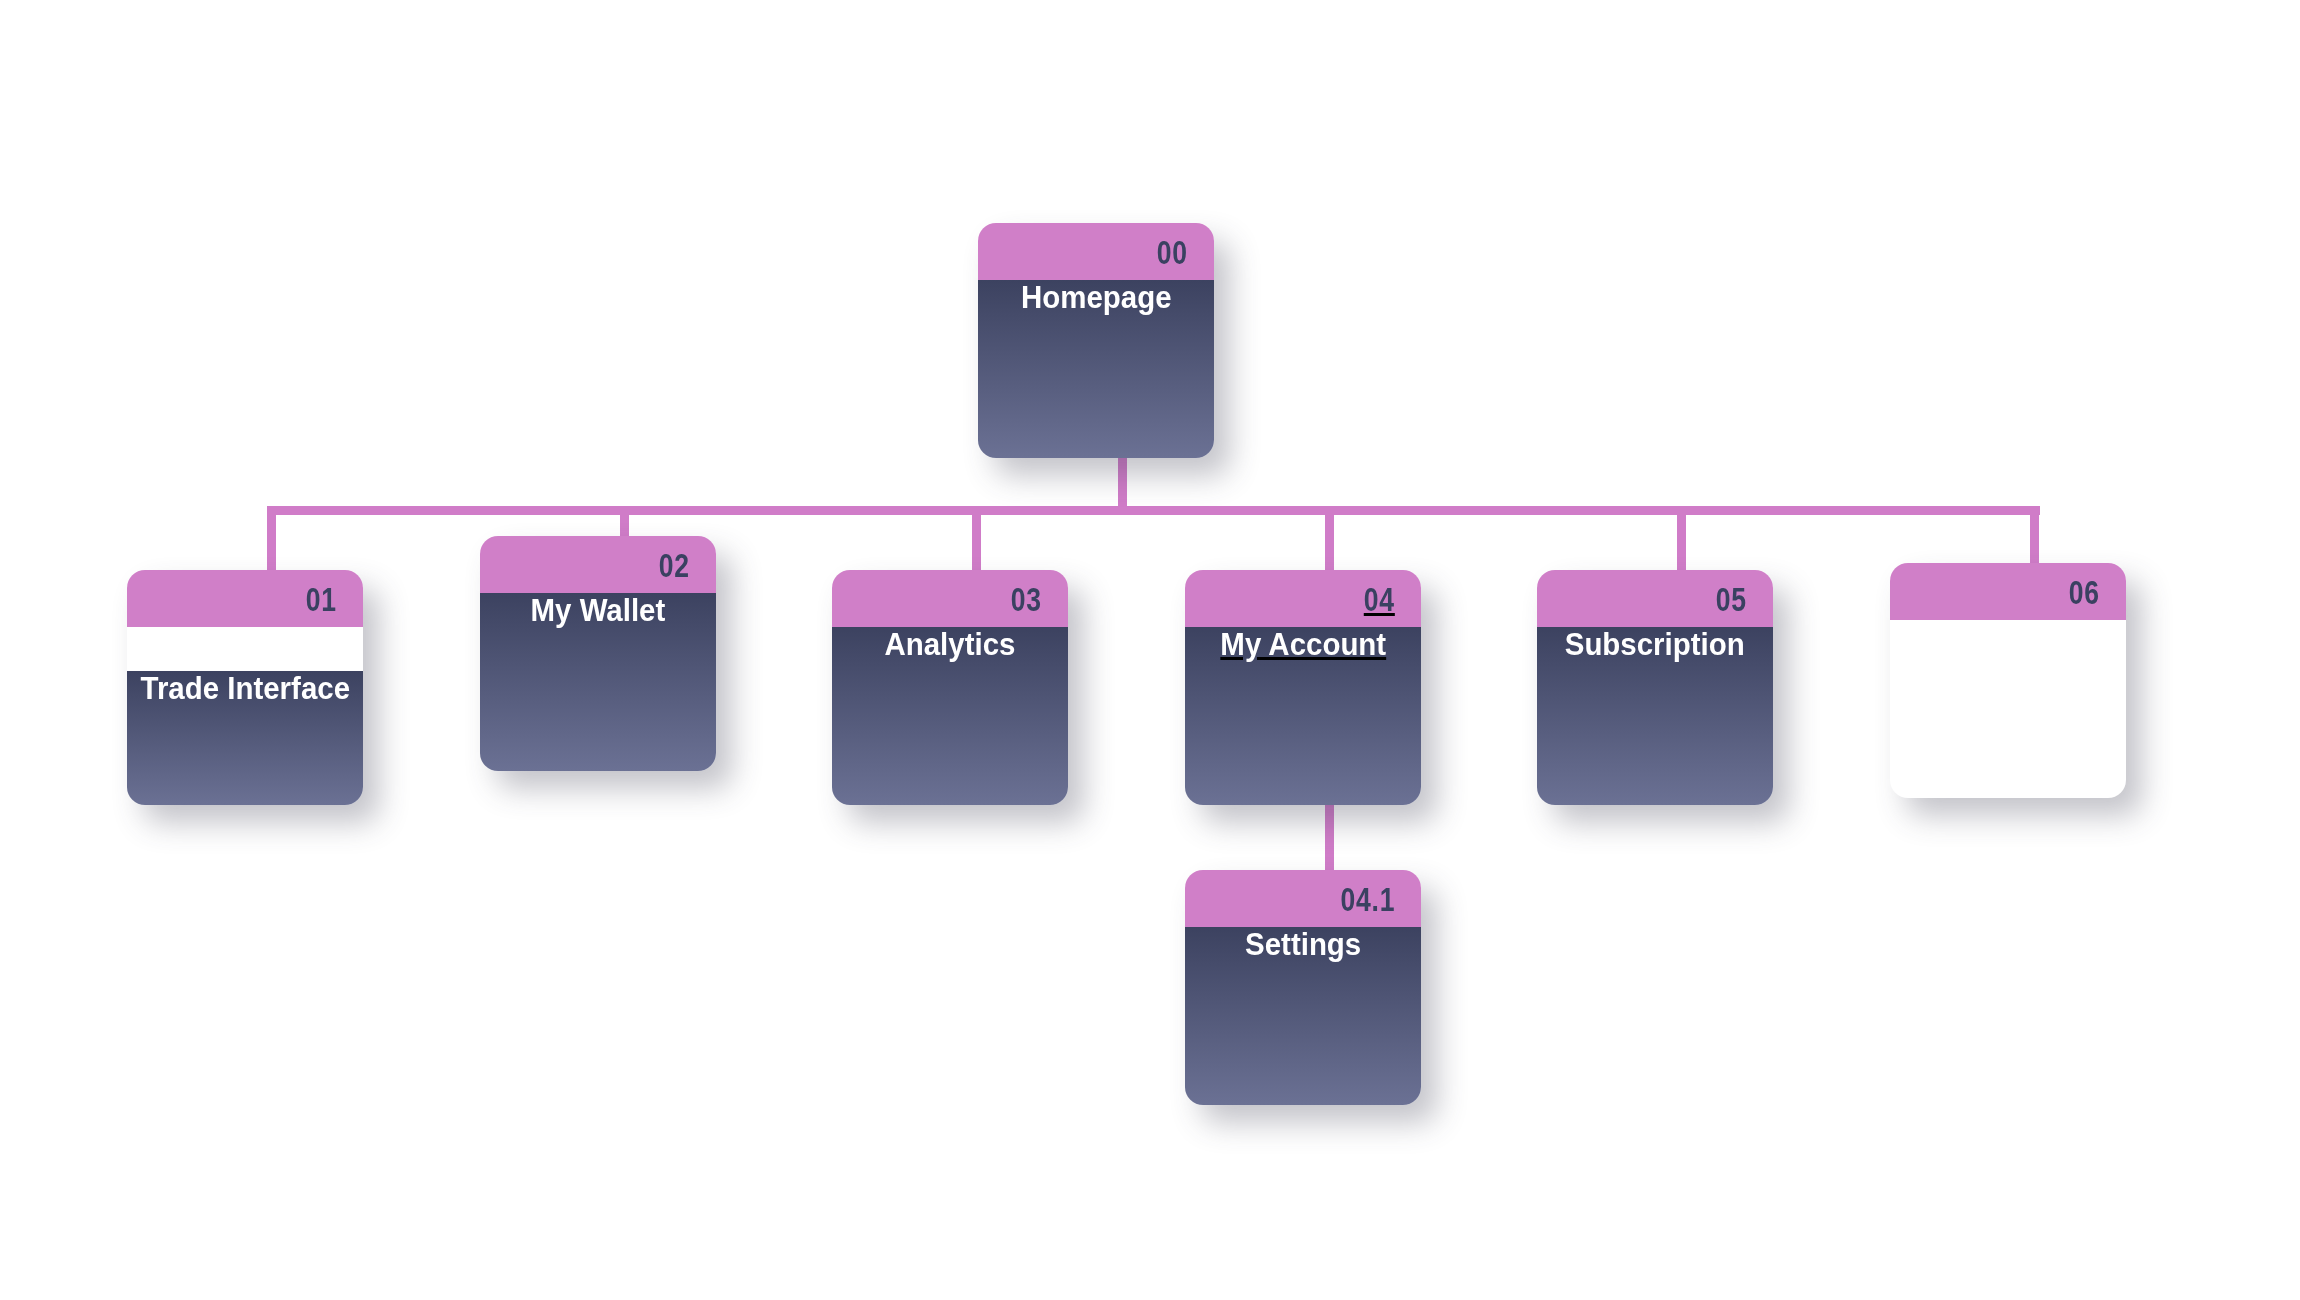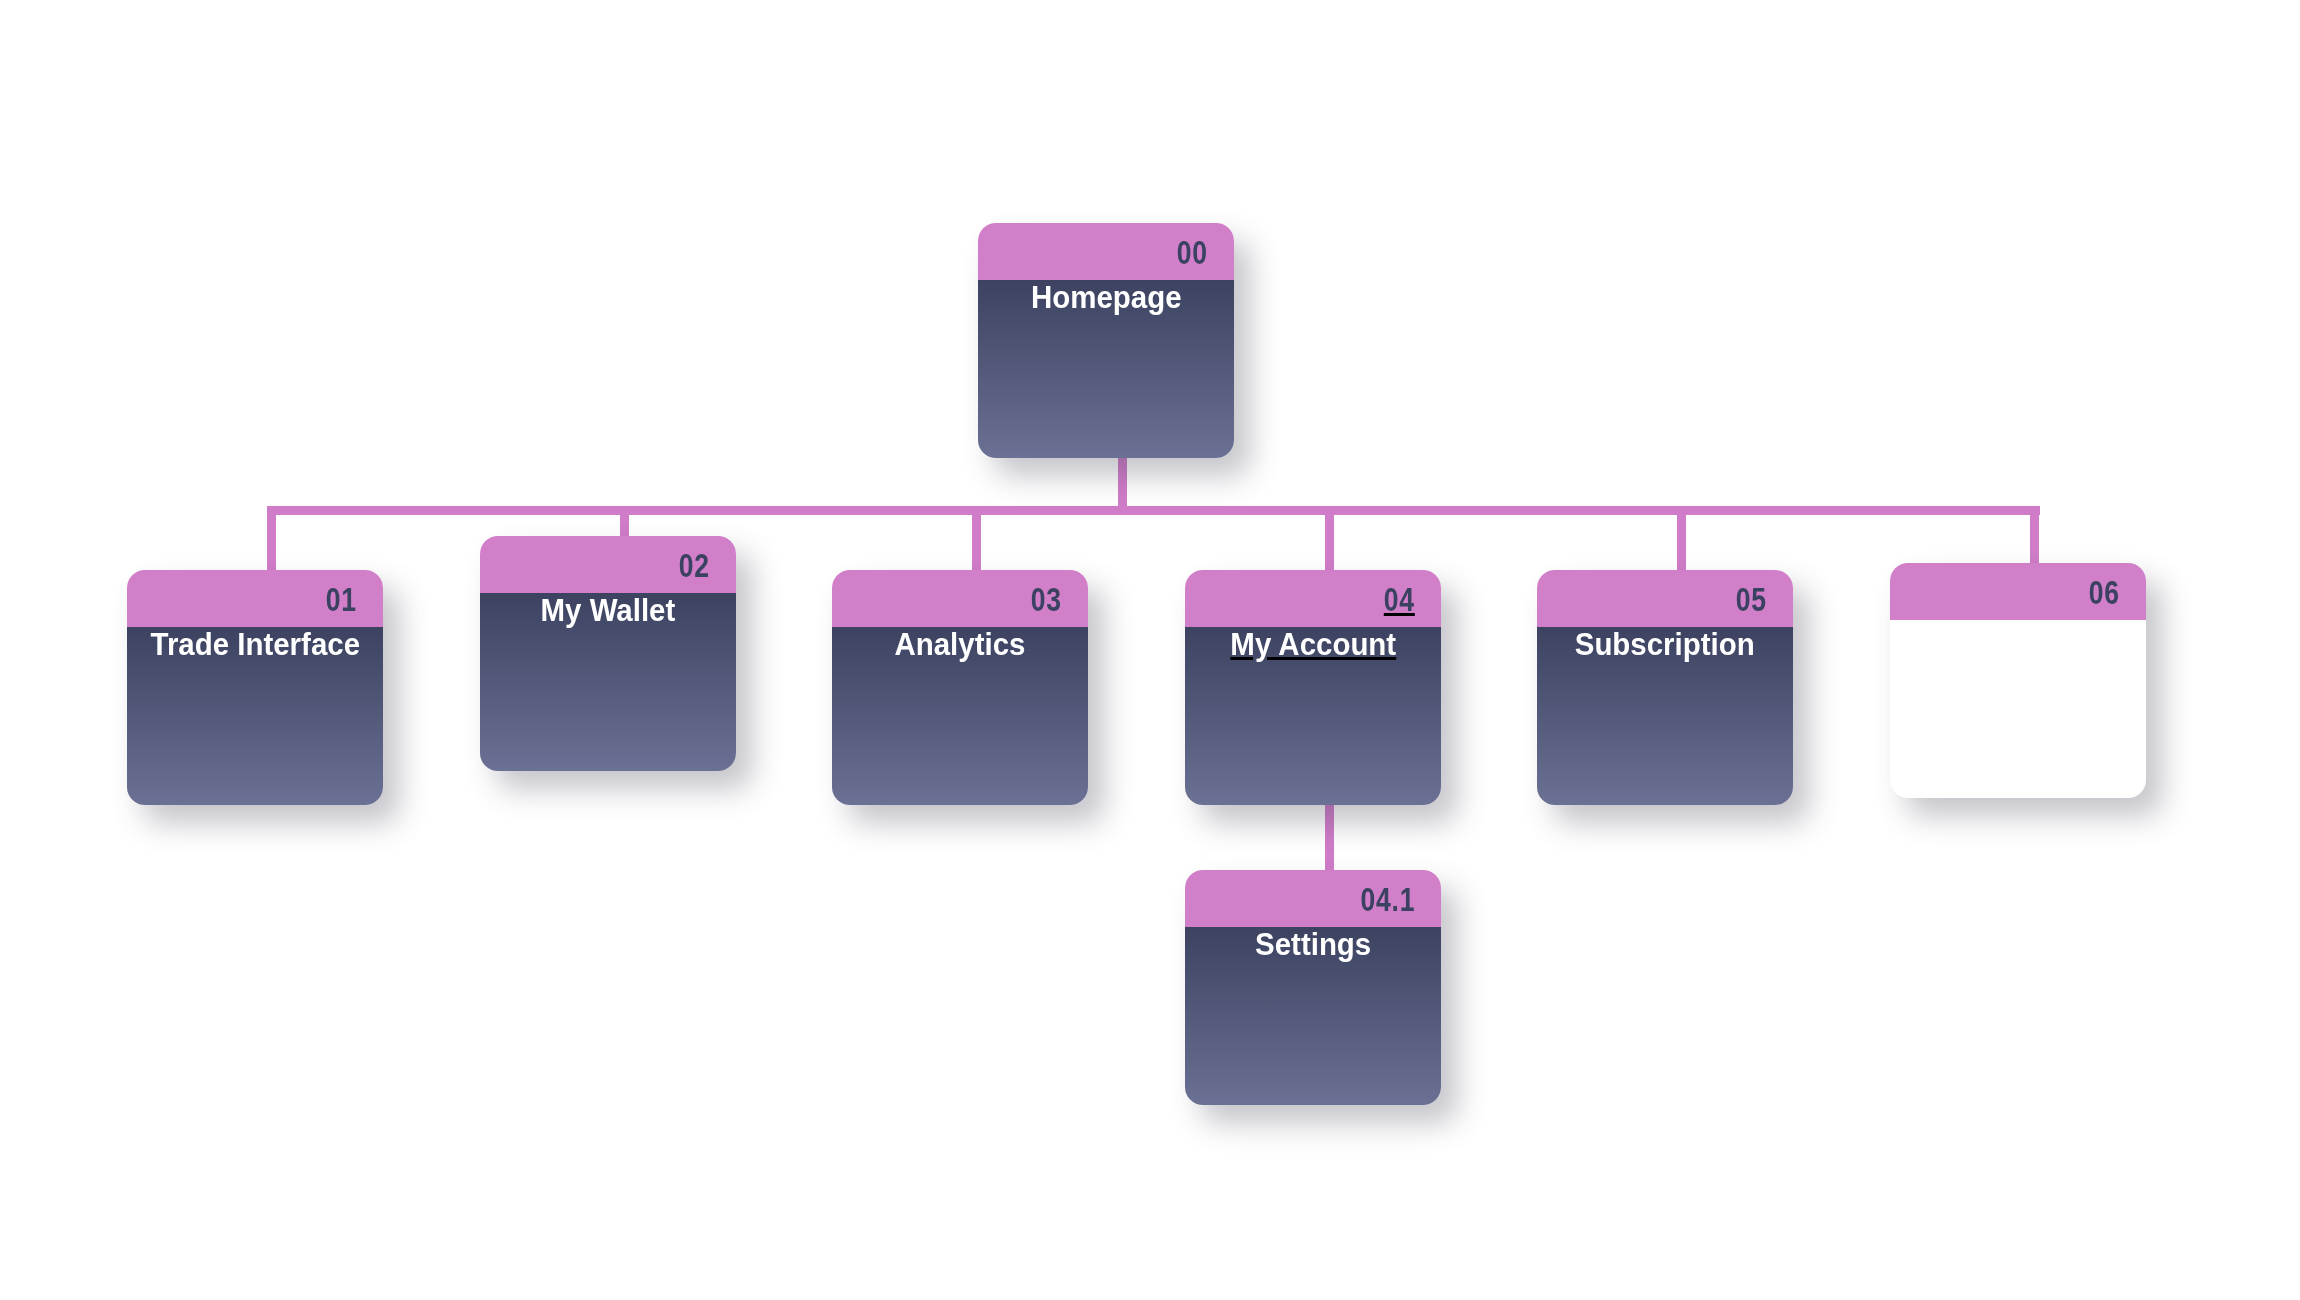"00" .node-card { width: 256px -> 236px }
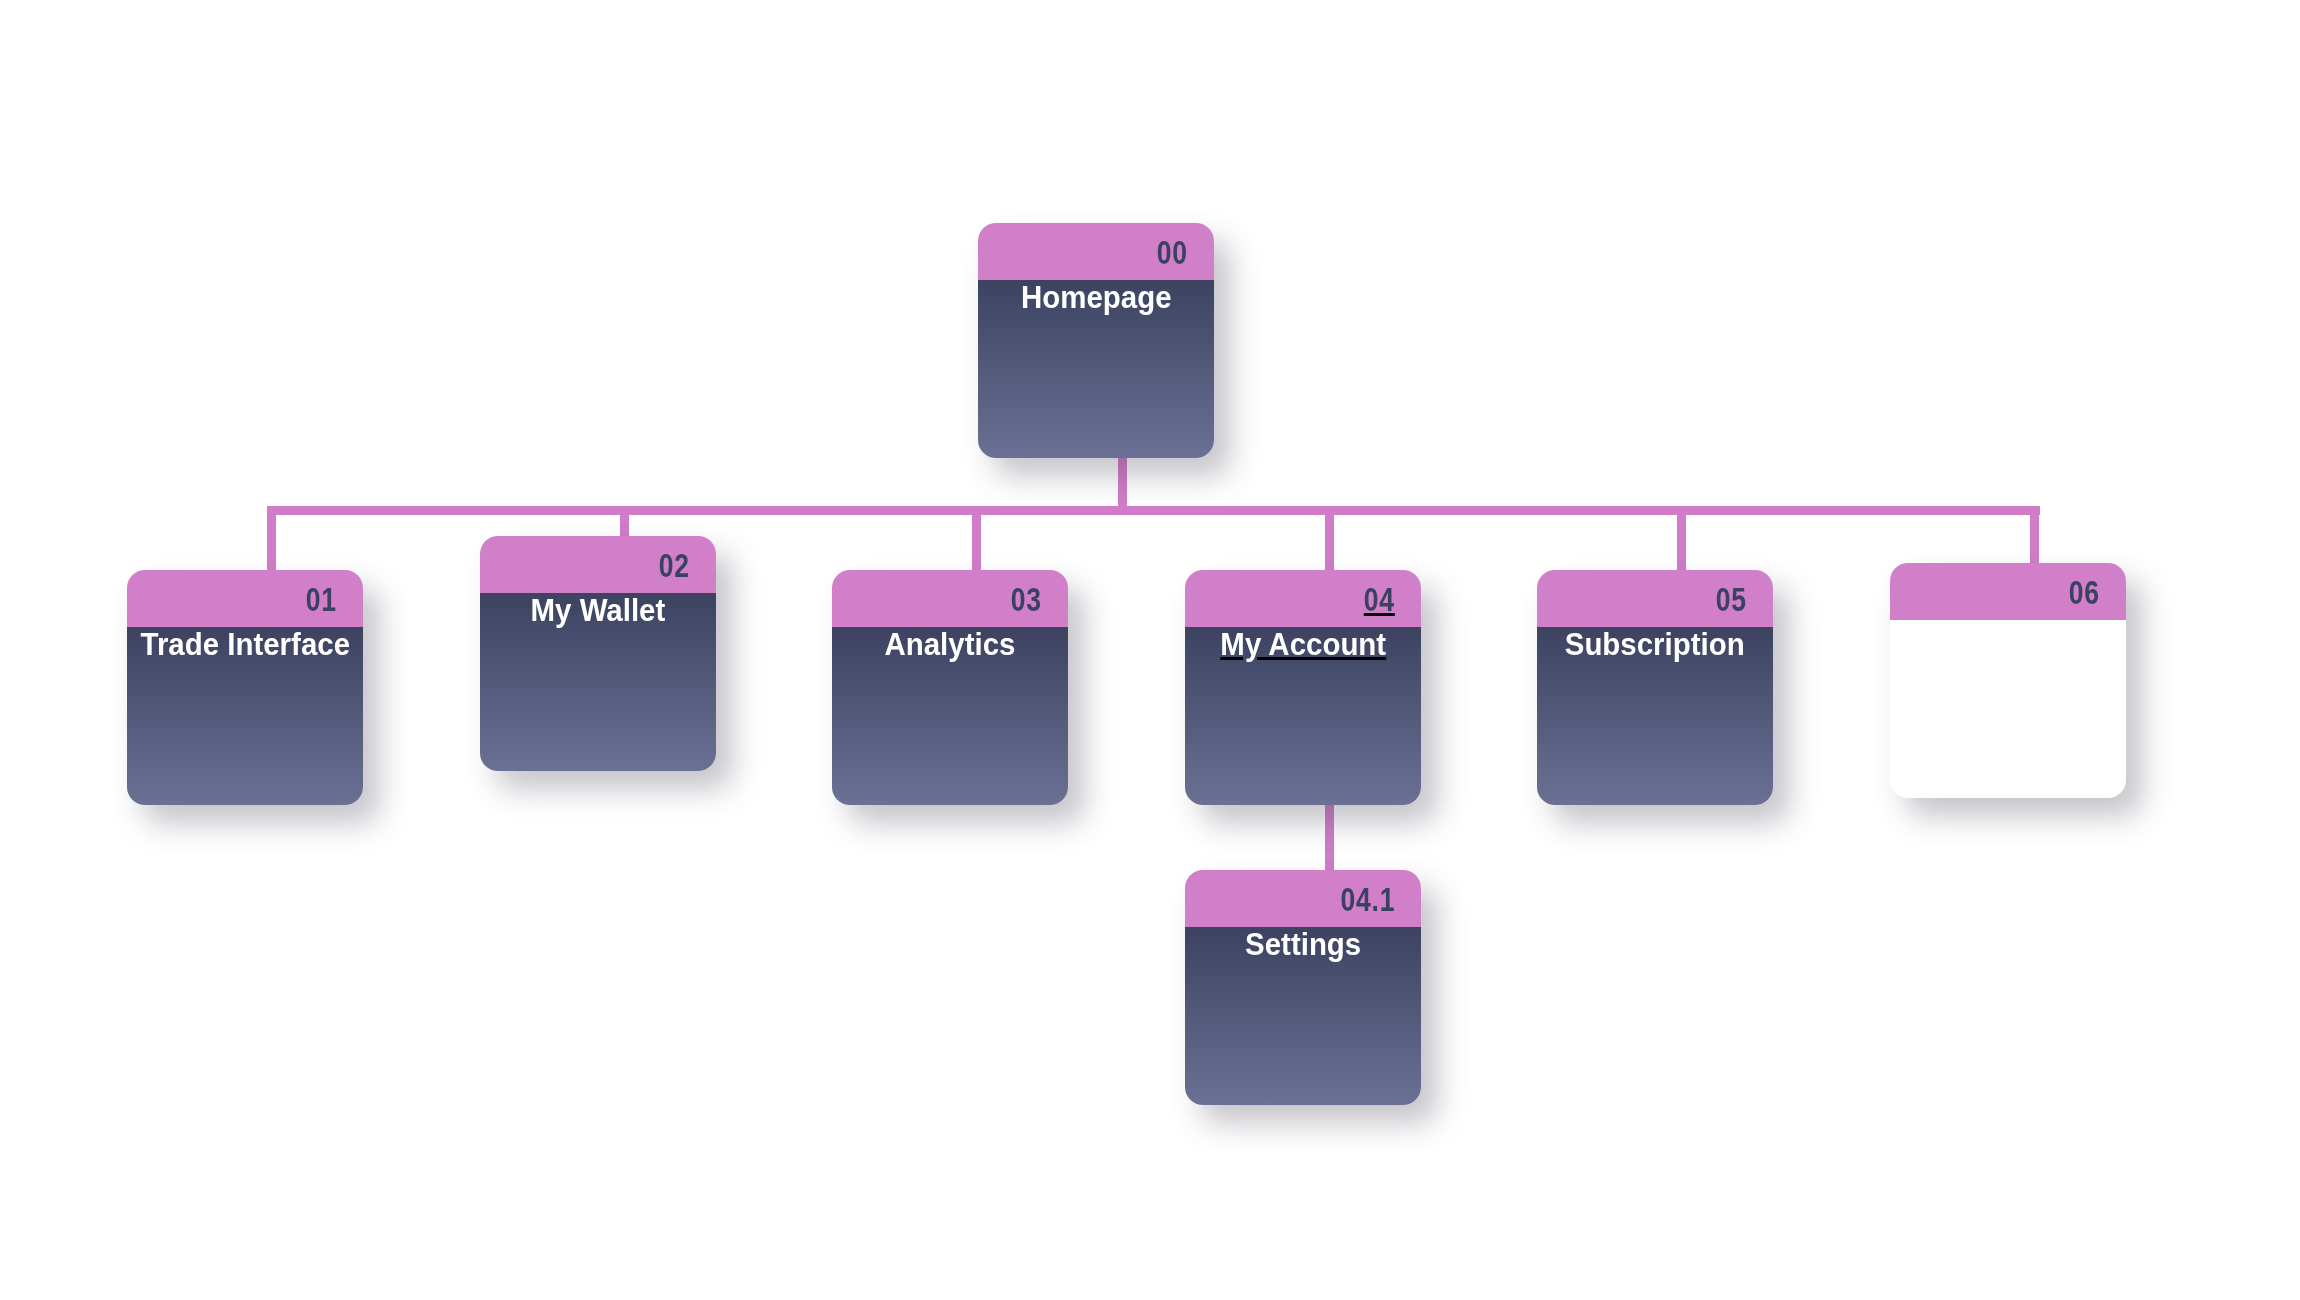"01" .pos-trade { gap: none -> 44px }
